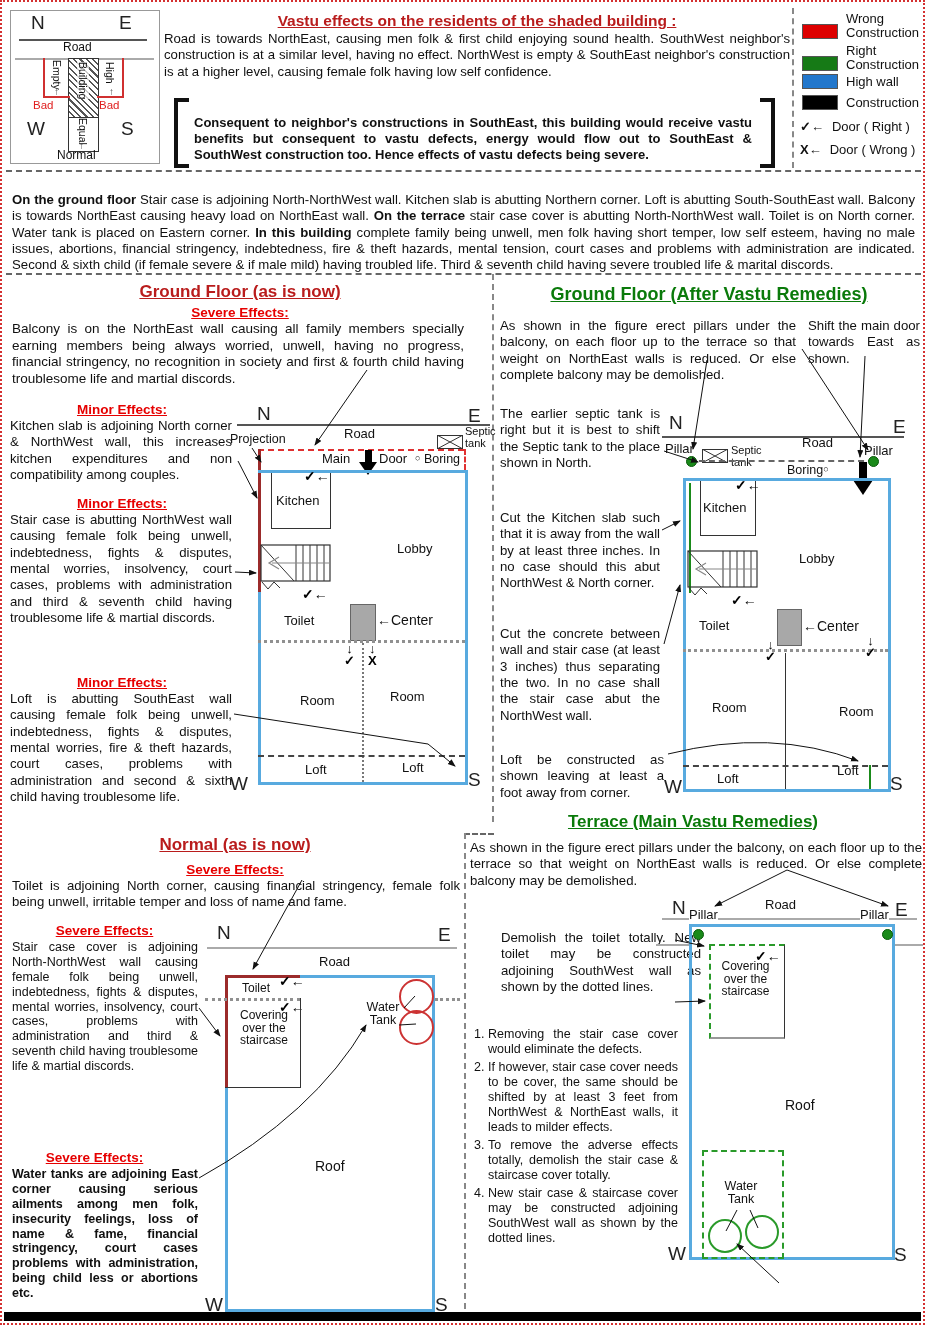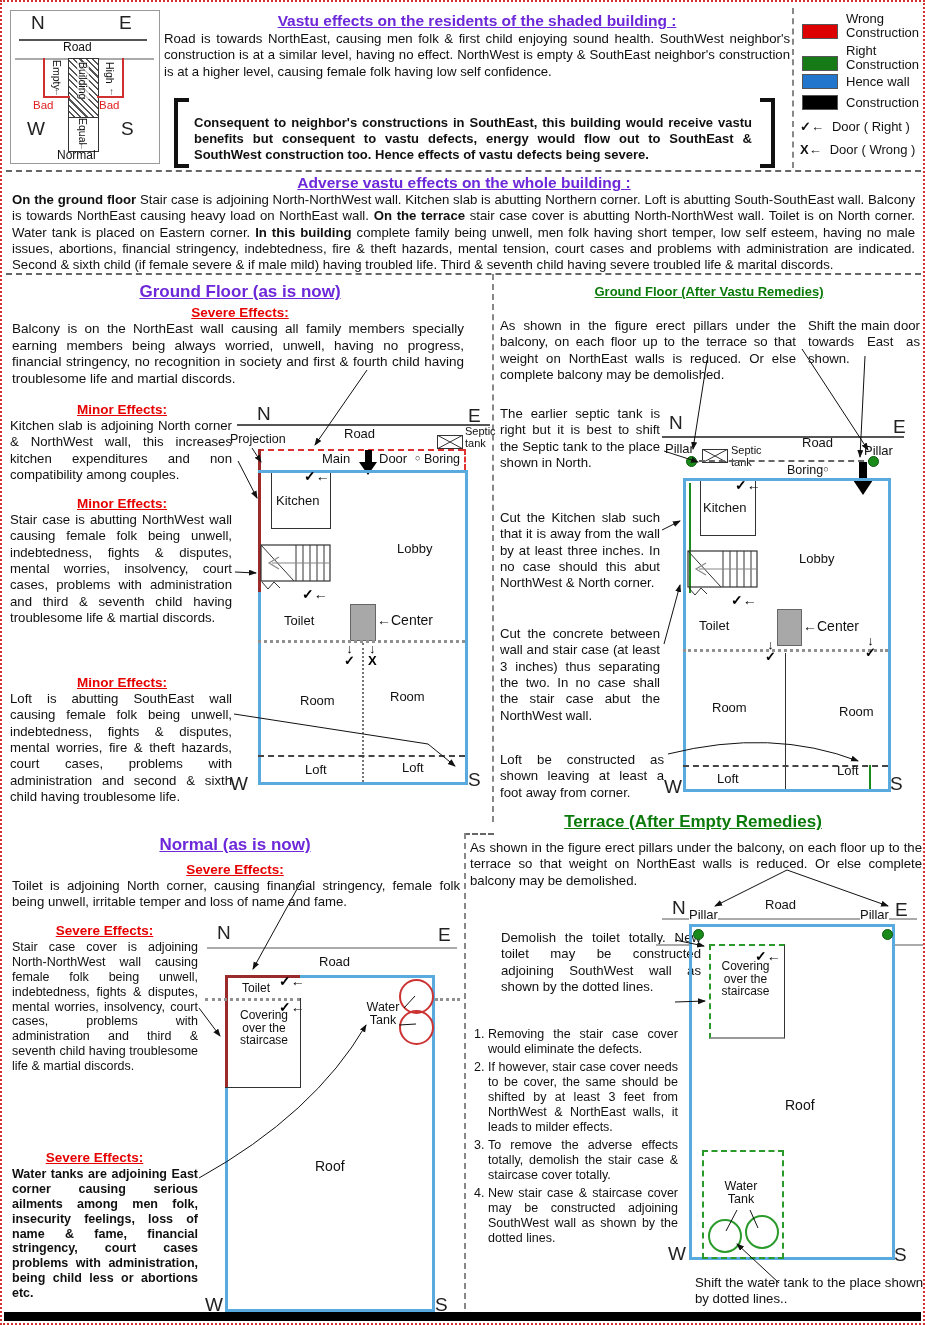"Vastu effects on the residents" .ttl-red { color: #6d28d9 -> #b91c1c }
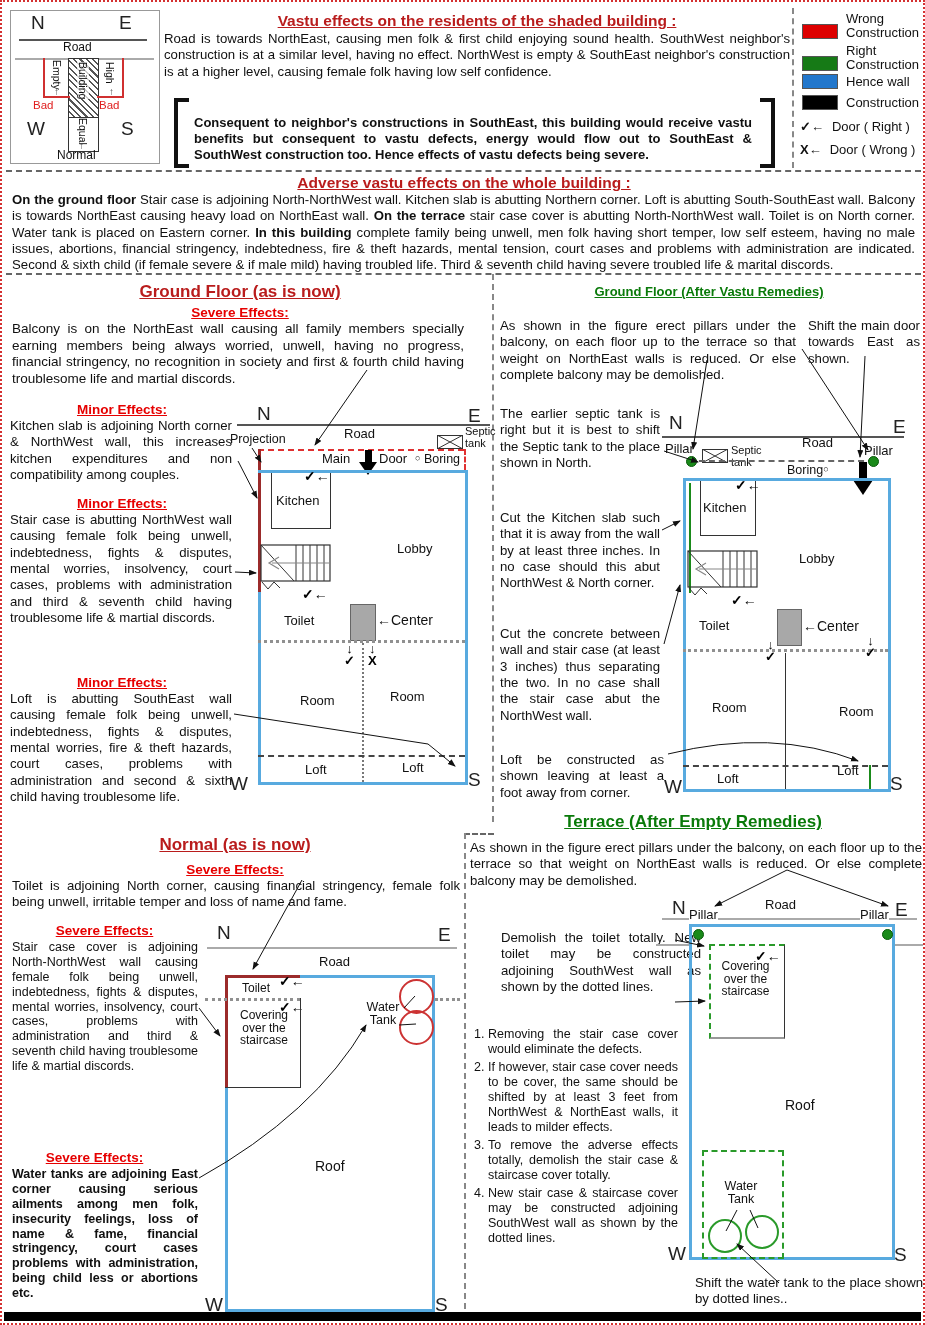"Hence wall" span { text: Hence -> High }
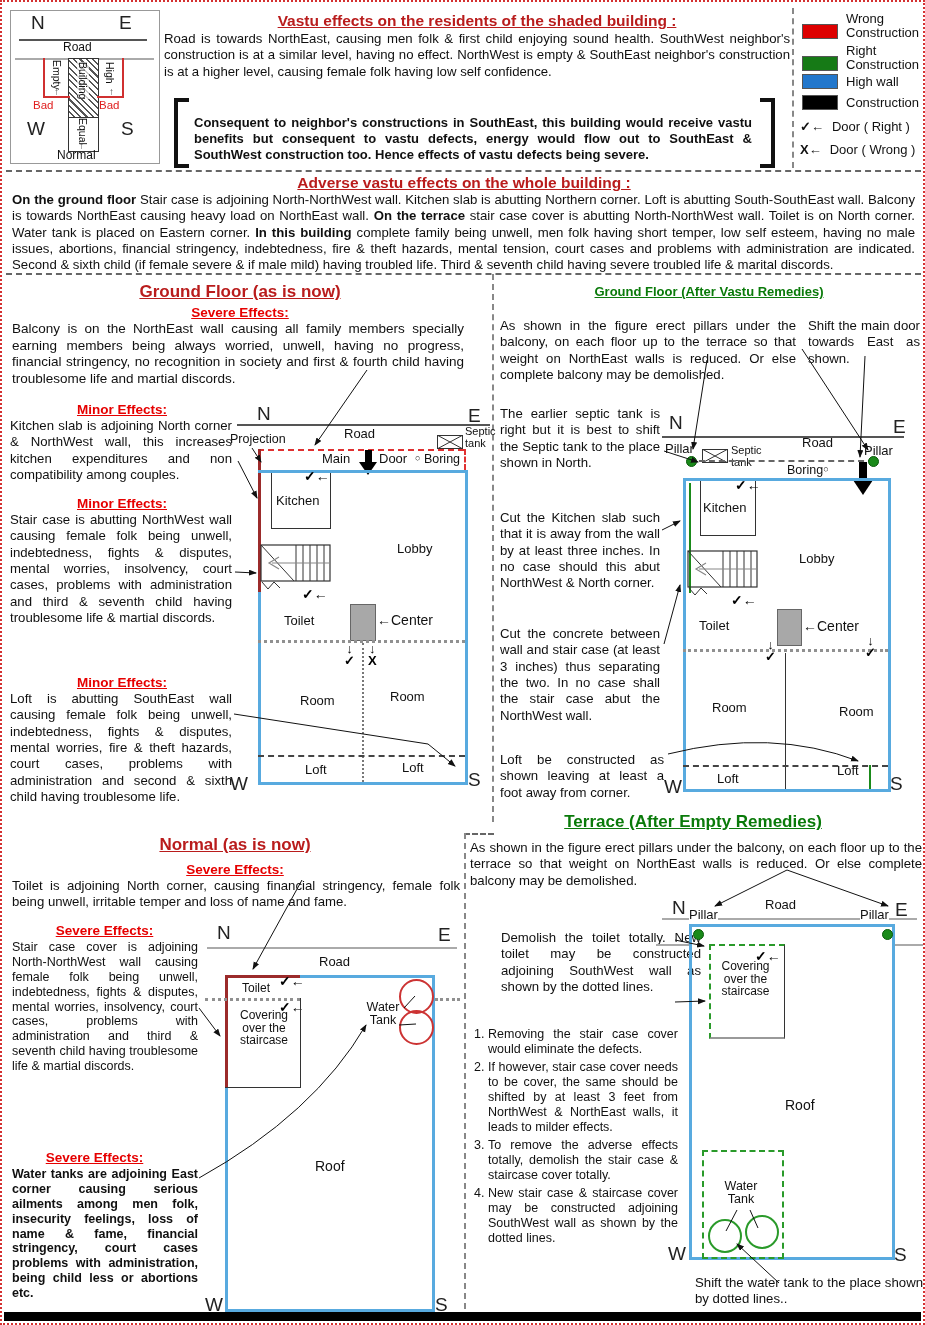"Adverse vastu effects on the" div.ttl { html: <div>Adverse vastu effects on the whole building :</div> -> none }
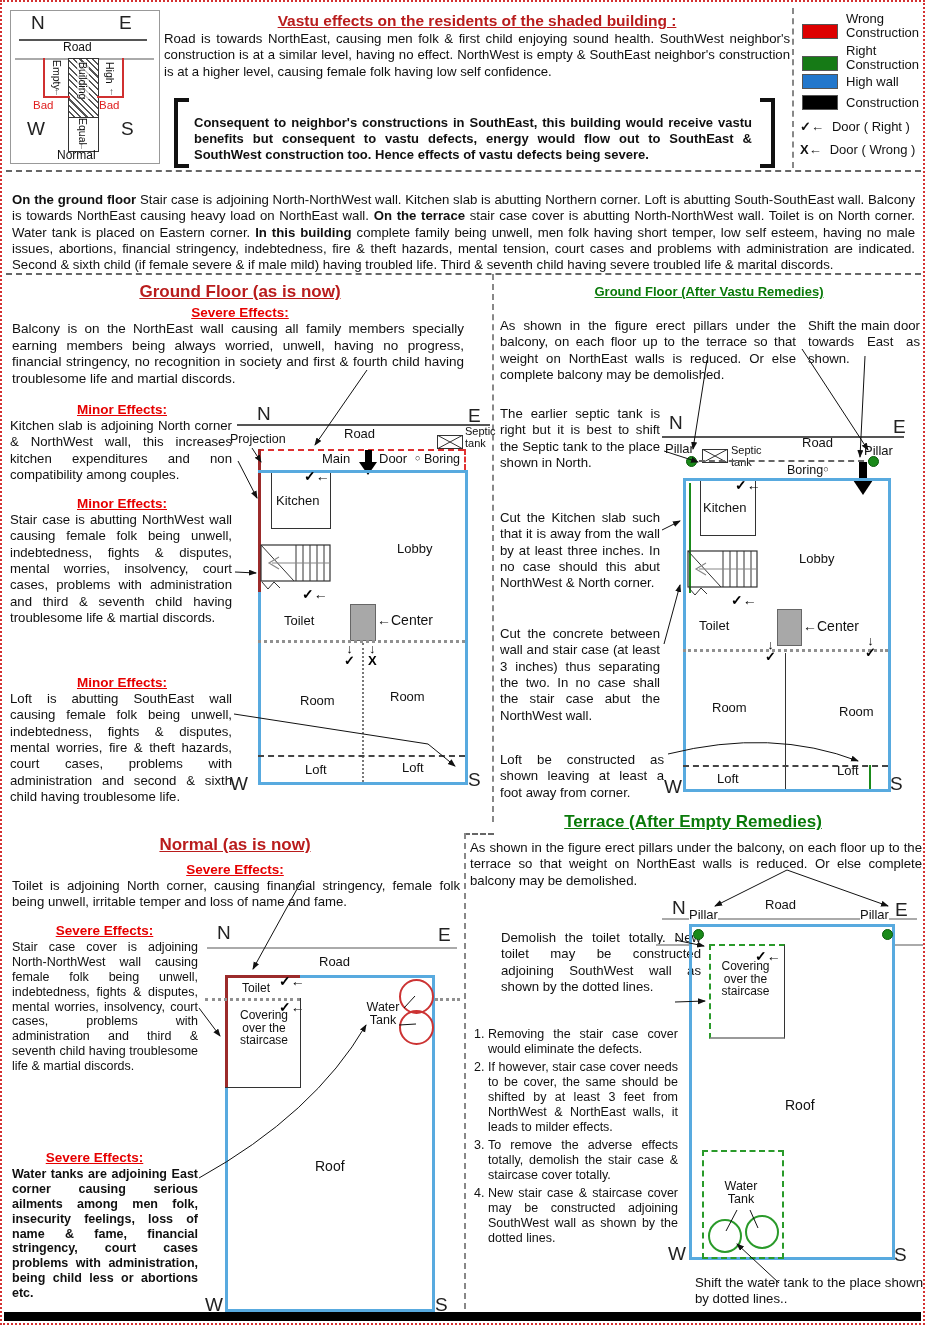"Ground Floor (After Vastu Remedies)" div.ttl { font-size: 13px -> 18px }
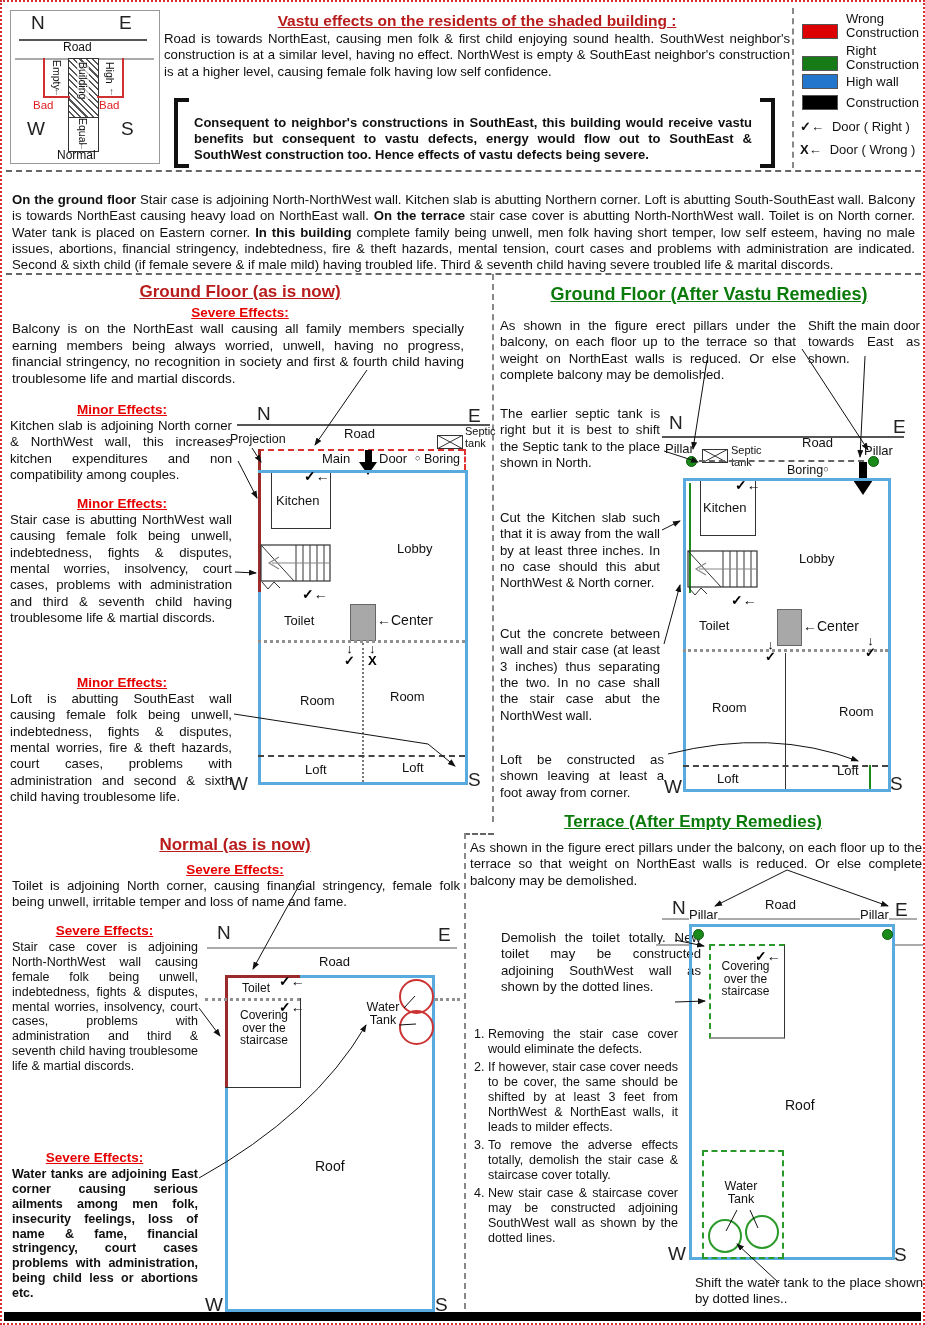"Terrace (After Empty Remedies)" div.ttl { text: After Empty -> Main Vastu }
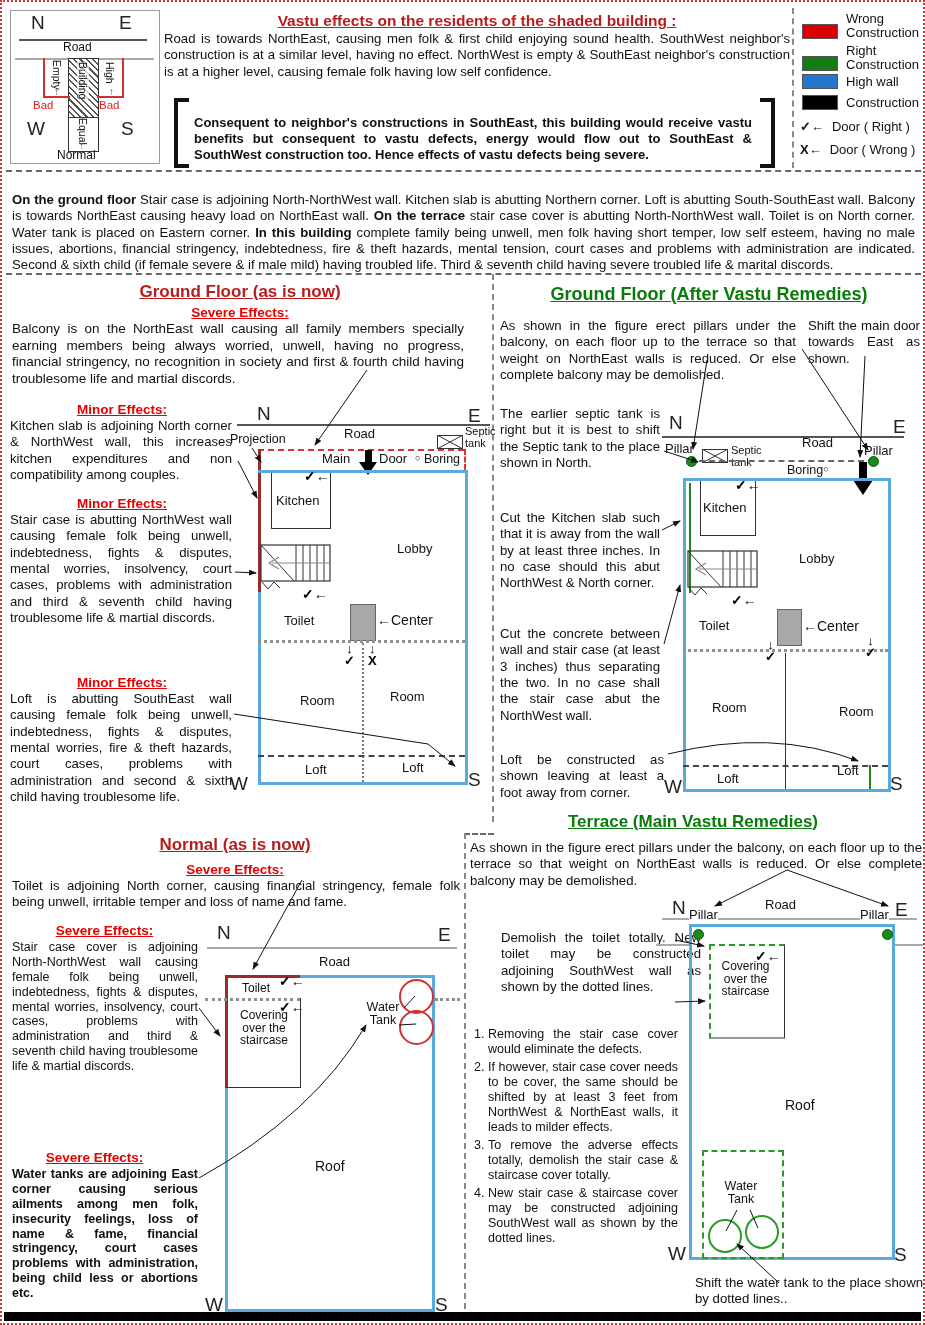"Shift the water tank to" div.body { html: <div>Shift the water tank to the place shown by dotted lines..</div> -> none }
